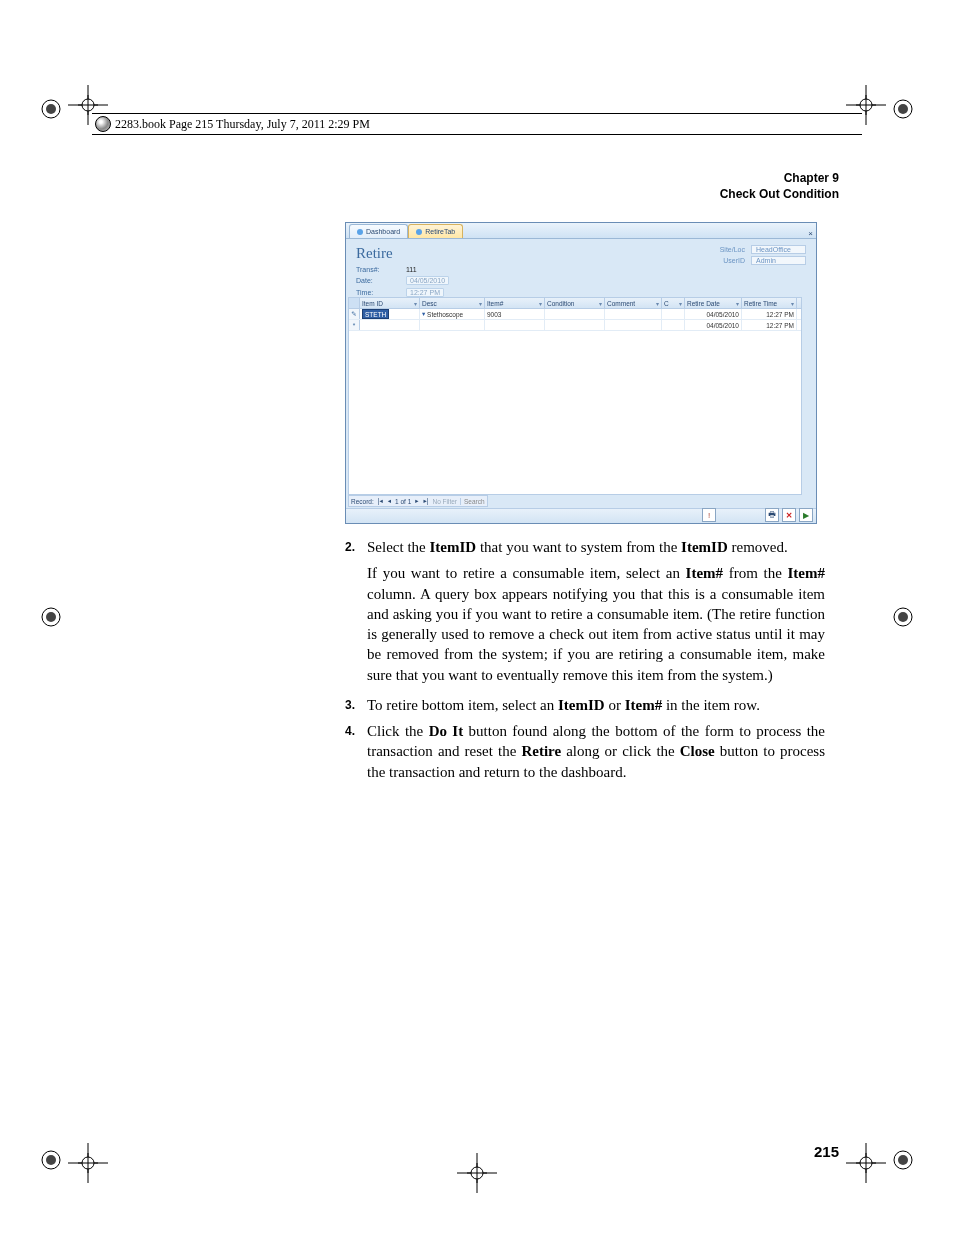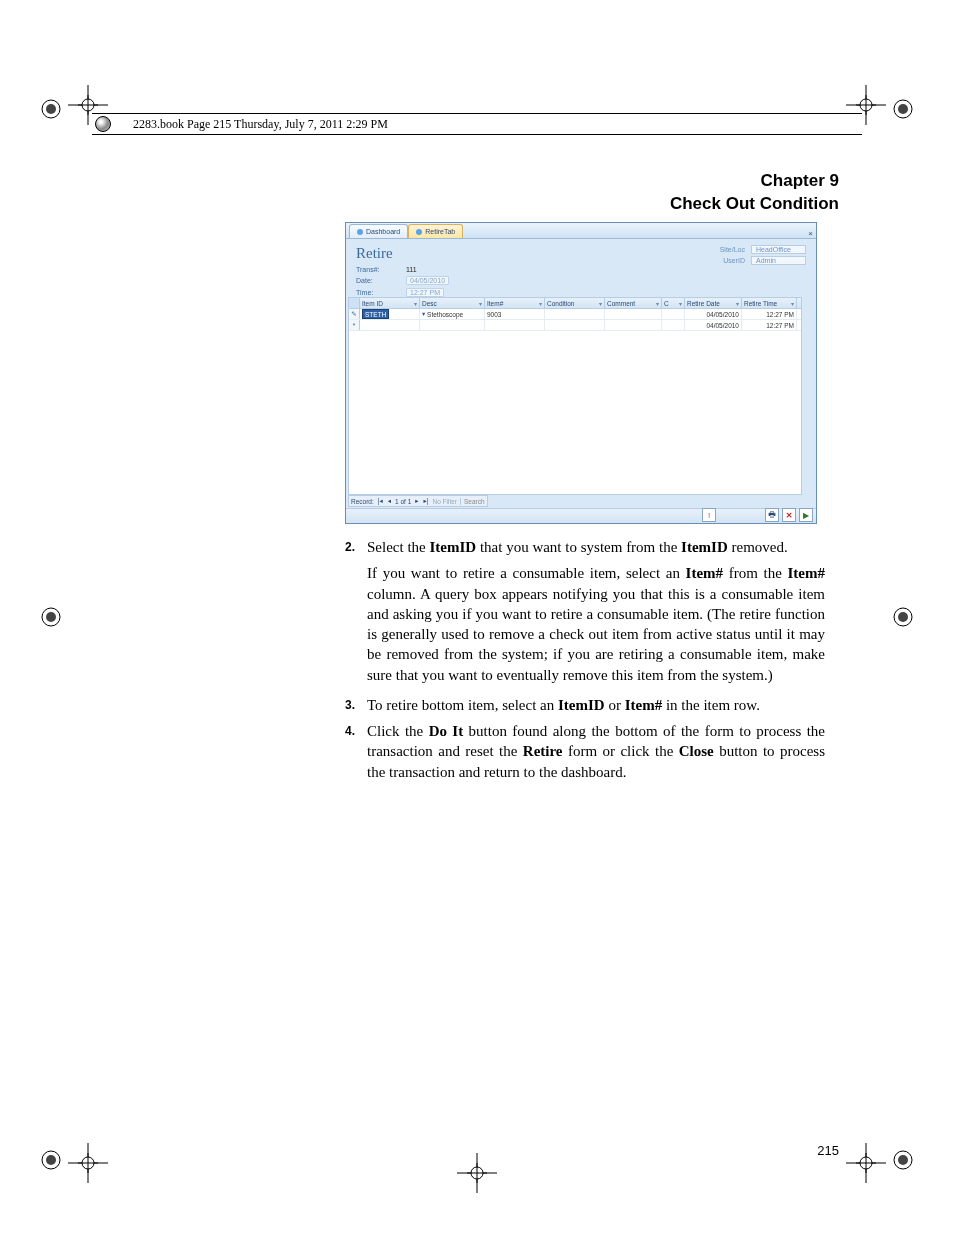"2283.book Page 215 Thursday, July" .running-head { gap: 22px -> 4px }
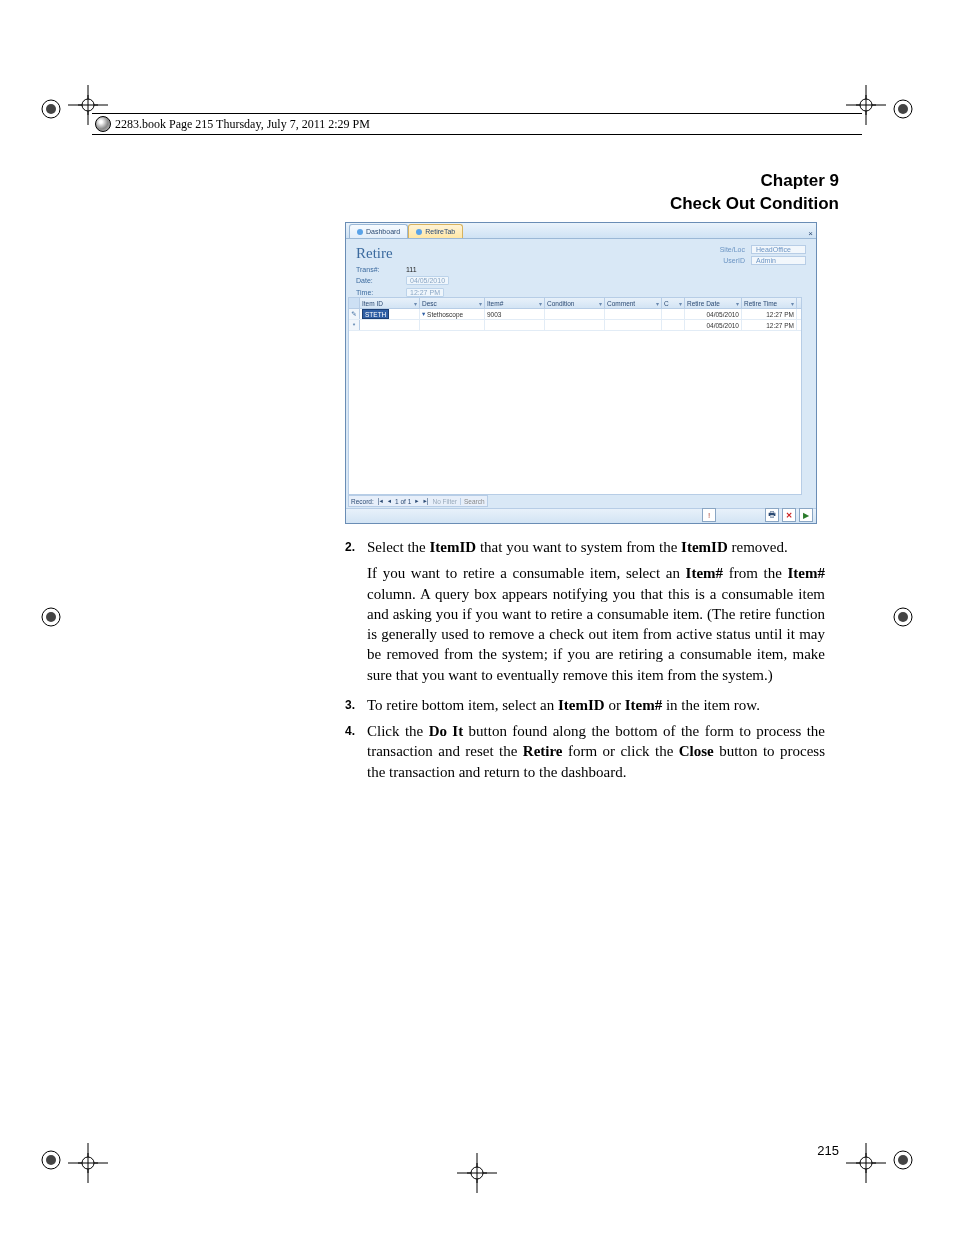"Chapter 9" .chapter-head { font-size: 17px -> 12px }
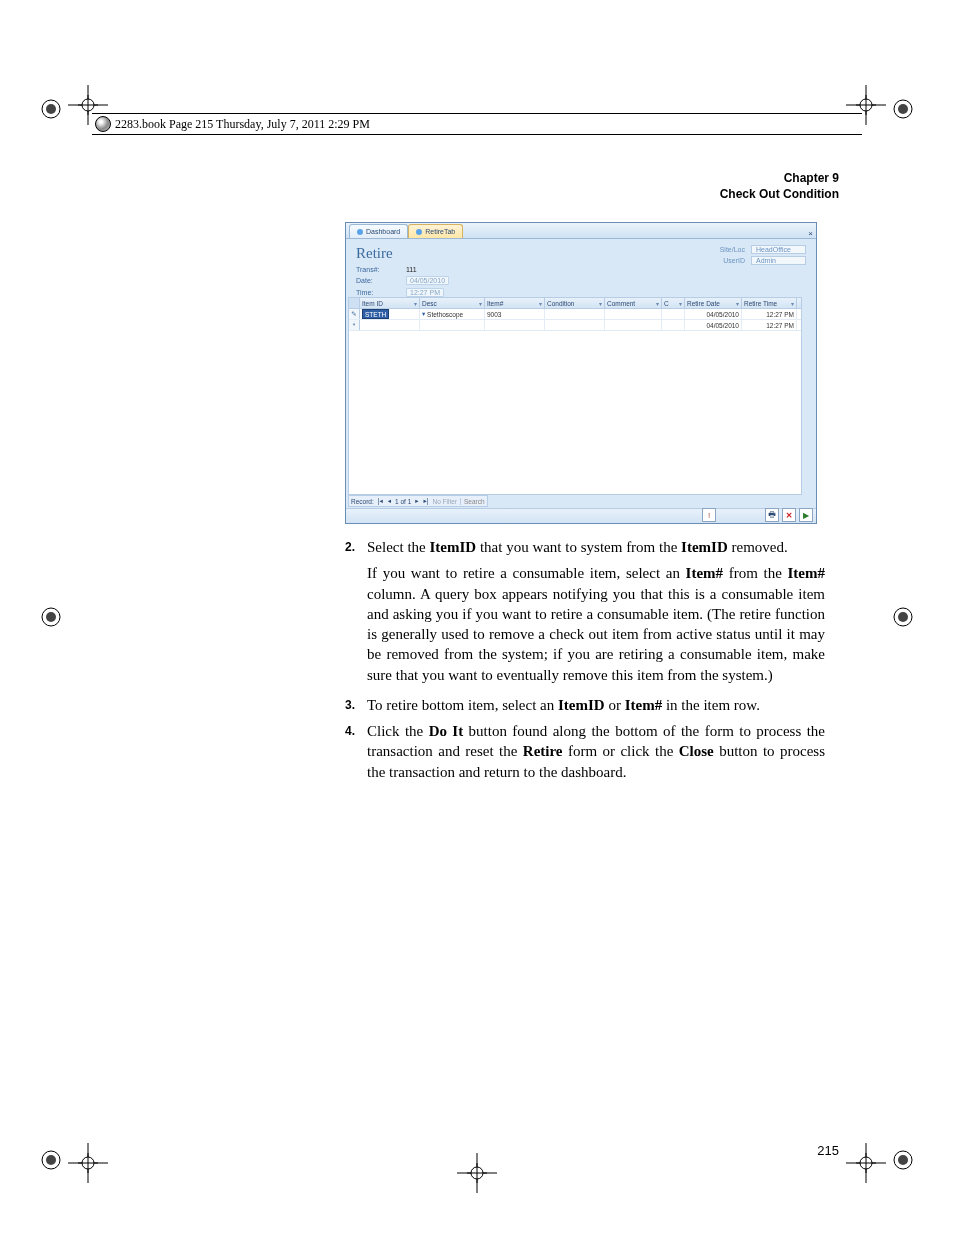"form or click the" span { text: form -> along }
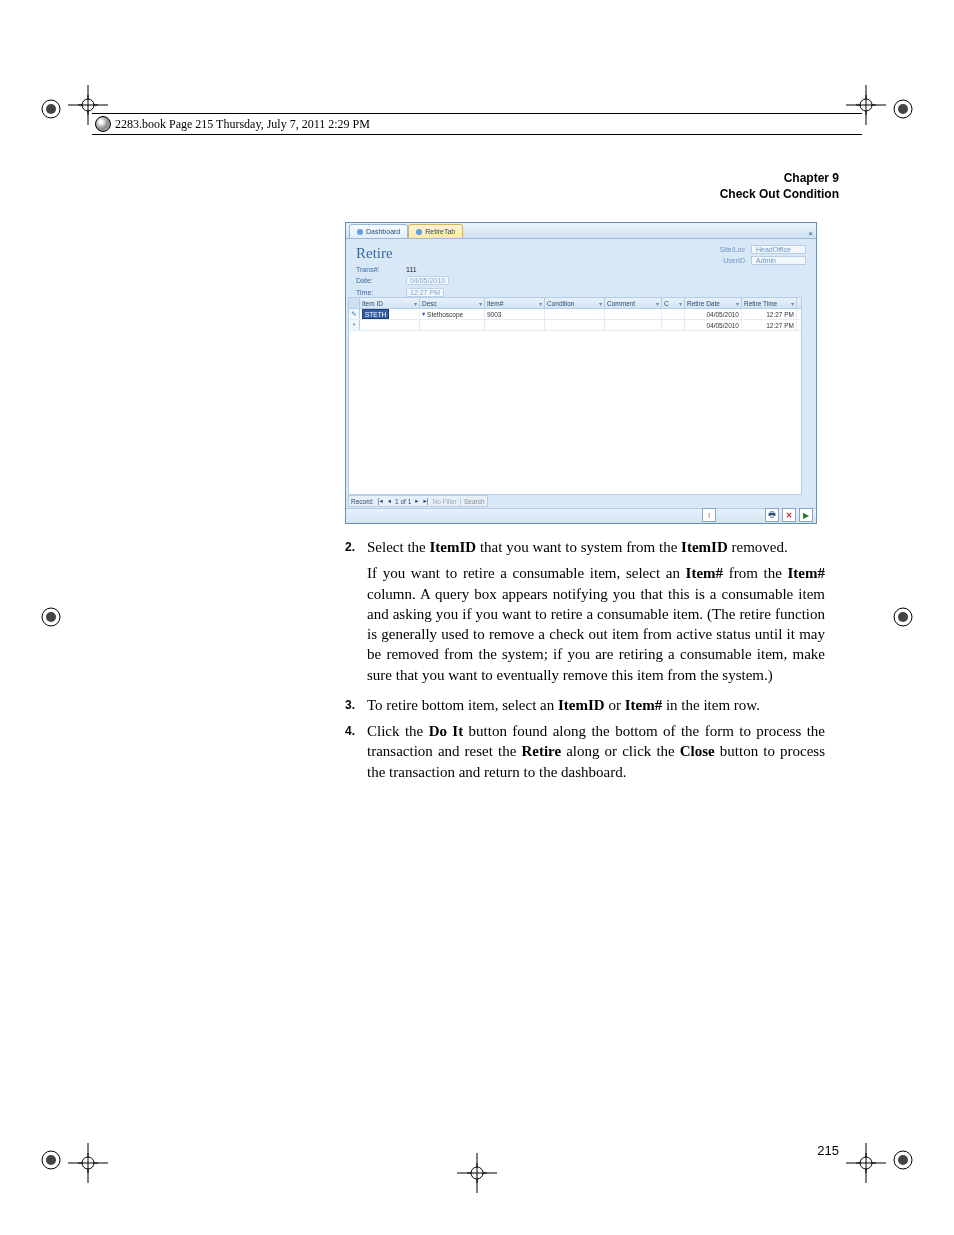"215" .page-num { font-size: 13px -> 15px; font-weight: normal -> bold }
